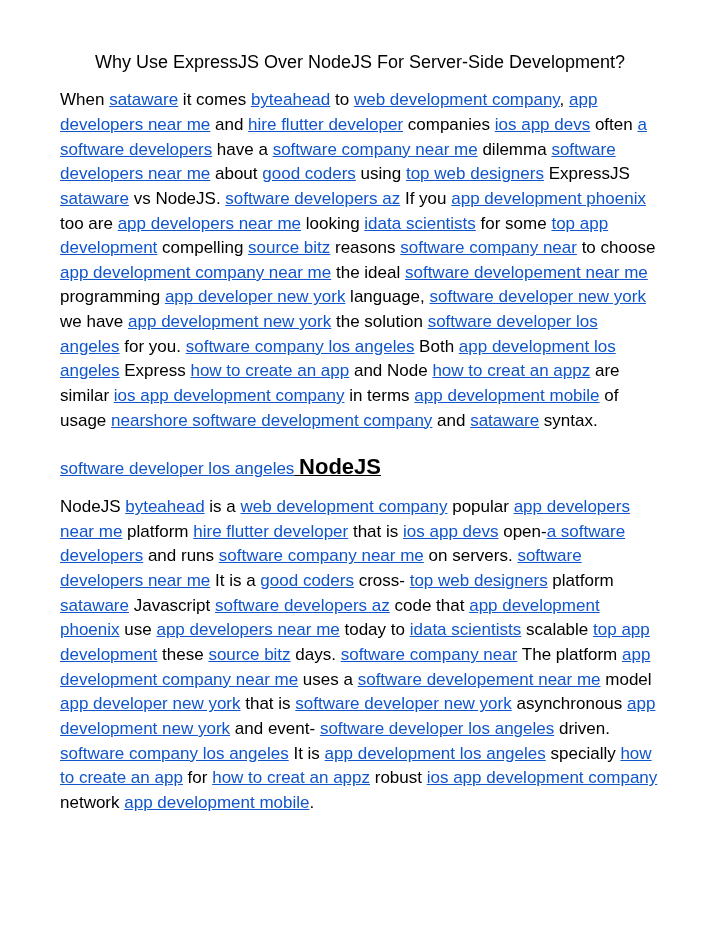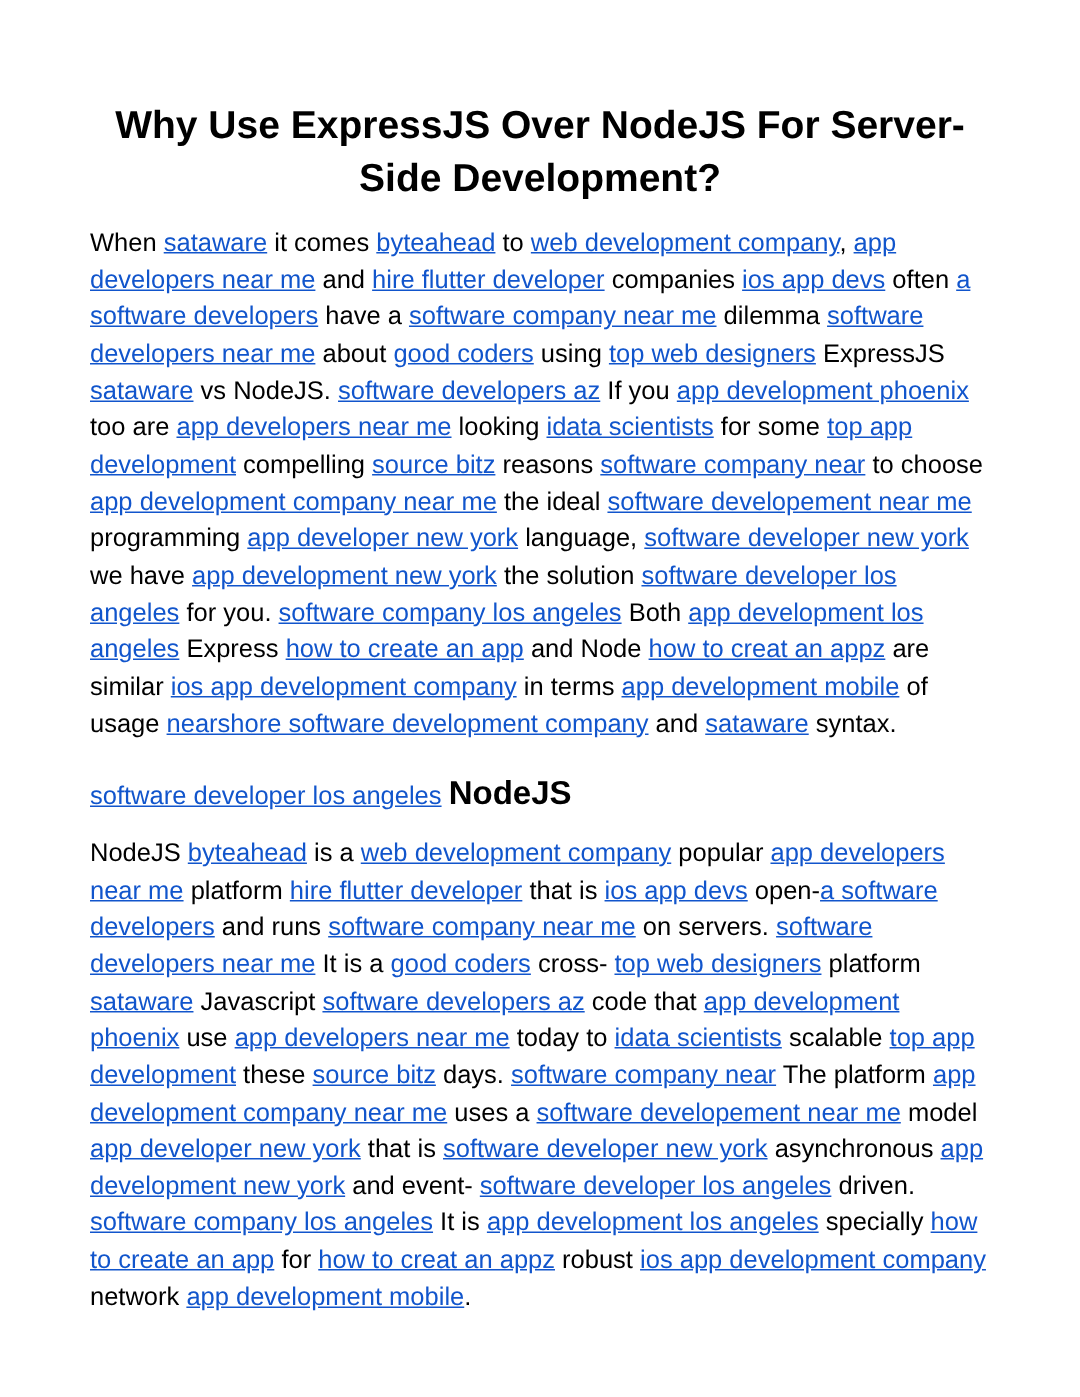"Why Use ExpressJS Over NodeJS" h1 { font-size: 26px -> 18px; font-weight: bold -> normal; margin: 16px 0 14px 0 -> 0 0 14px 0 }
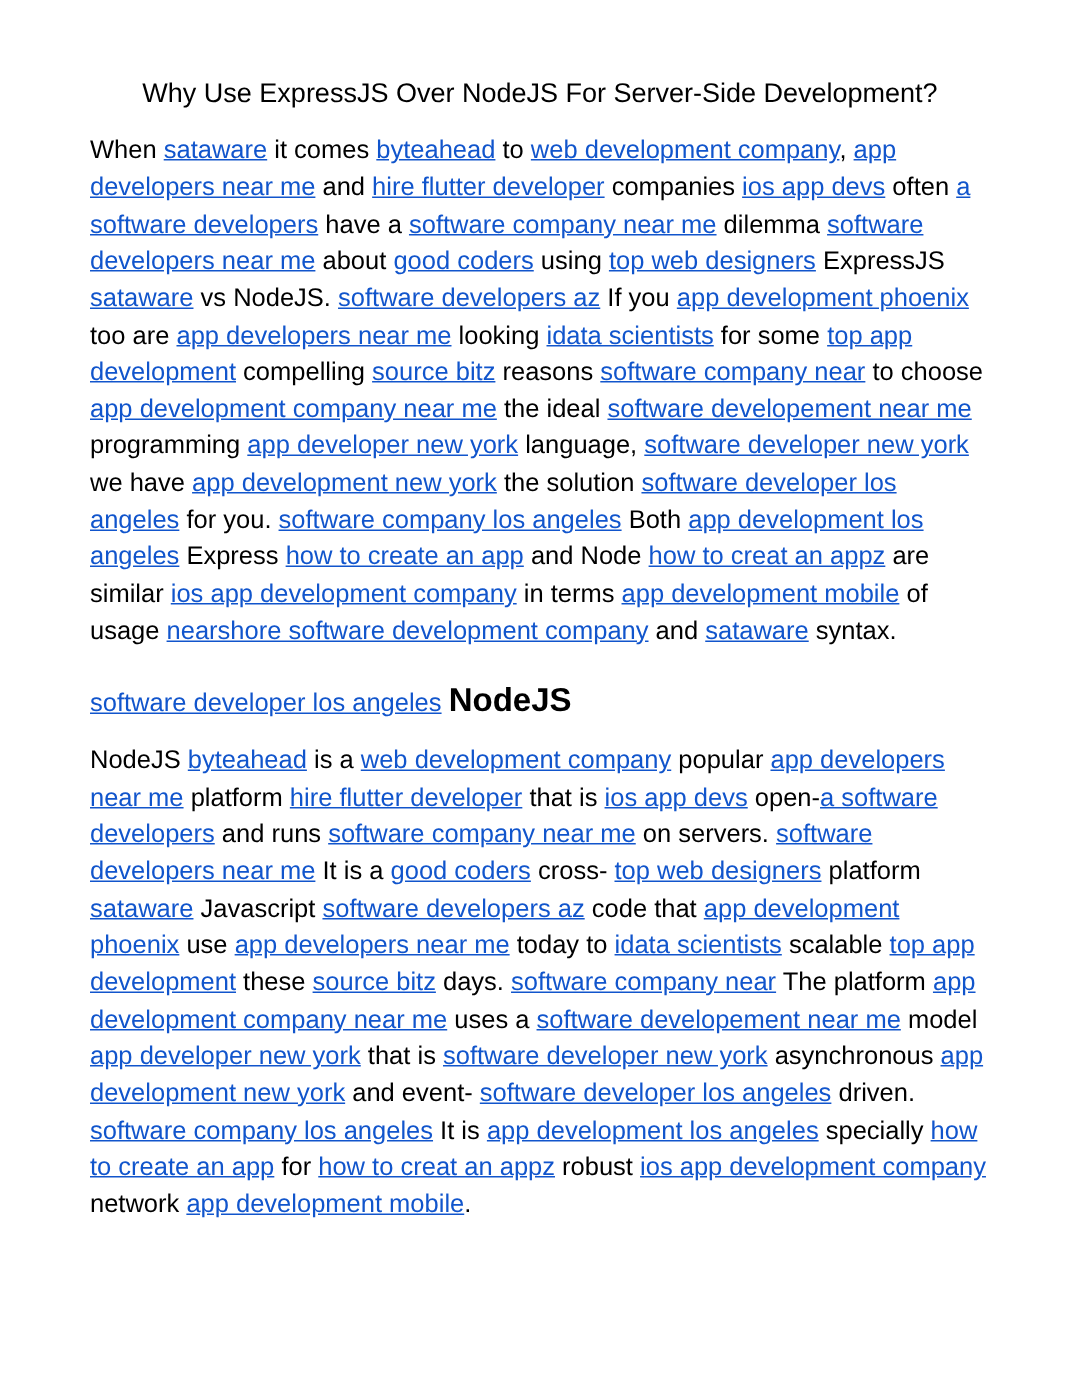"software developer los angeles NodeJS" .subhead { text-decoration: none -> underline }
